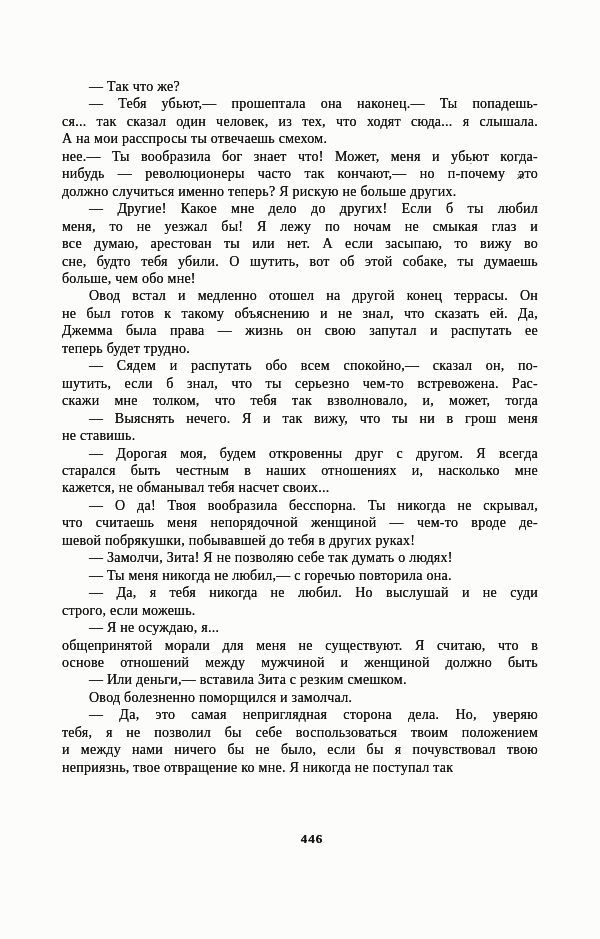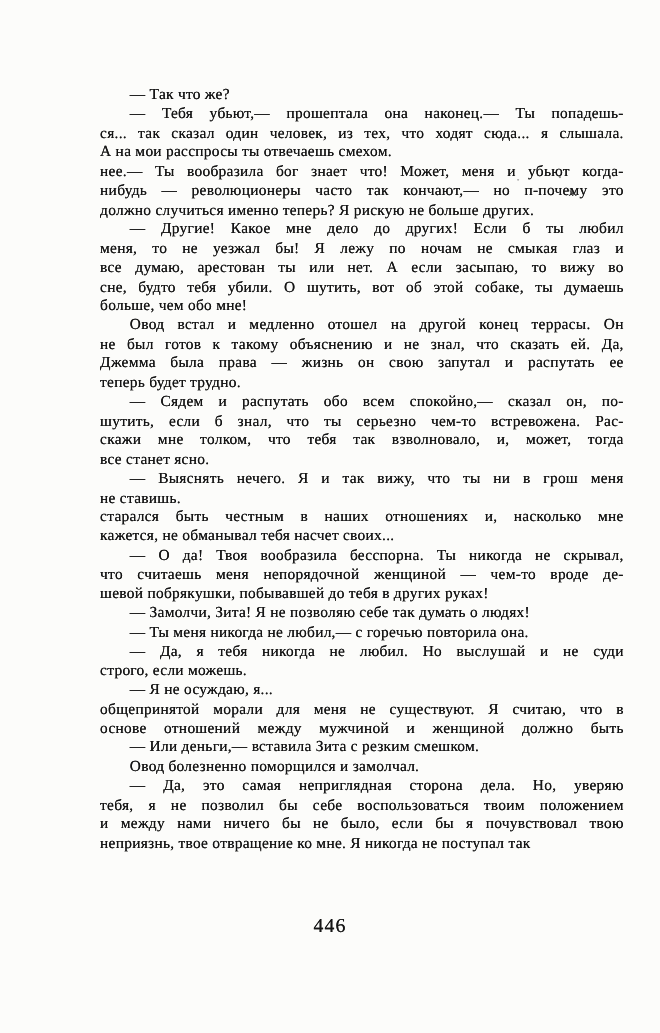"— Так что же?" .text-block { margin-left: 29px -> none }
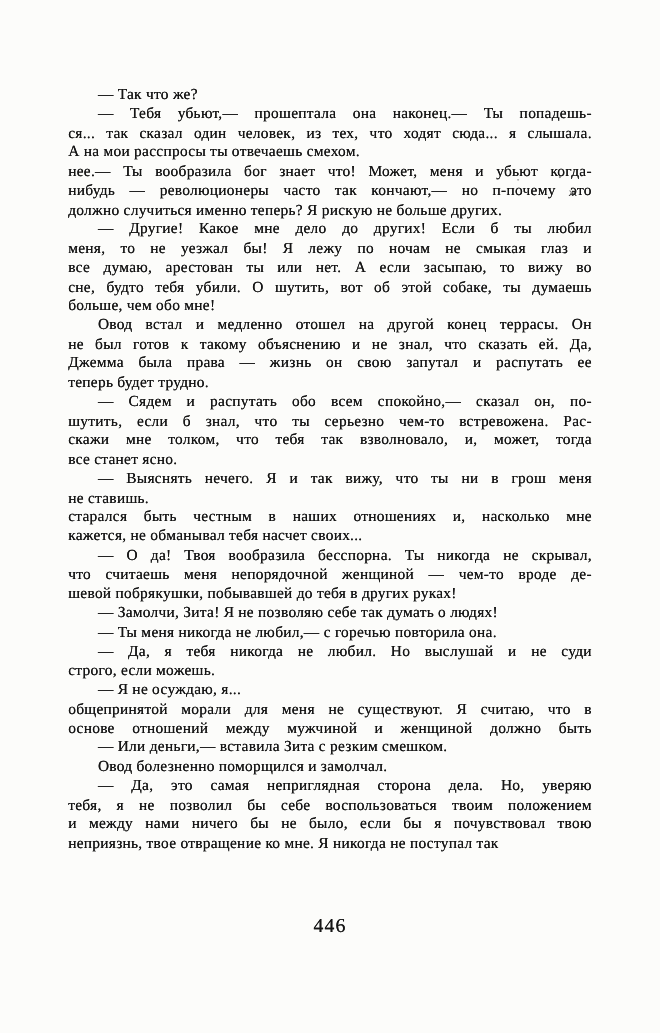"все станет ясно." div.line { html: <div>все станет ясно.</div> -> none }
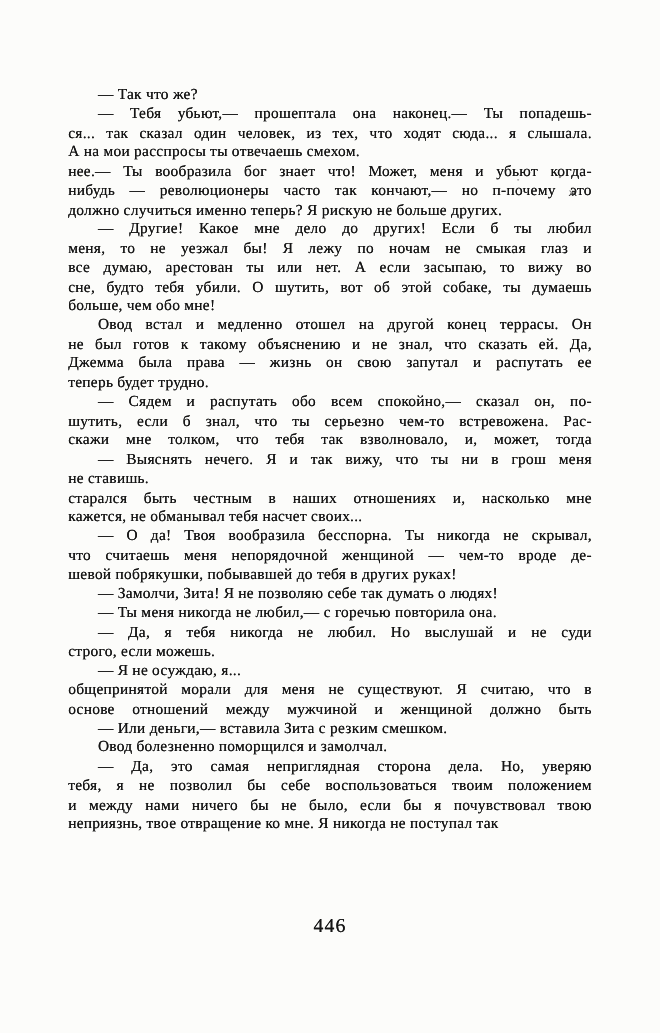"— Дорогая моя, будем откровенны" div.line { html: none -> <div>— Дорогая моя, будем откровенны друг с другом. Я всегда</div> }
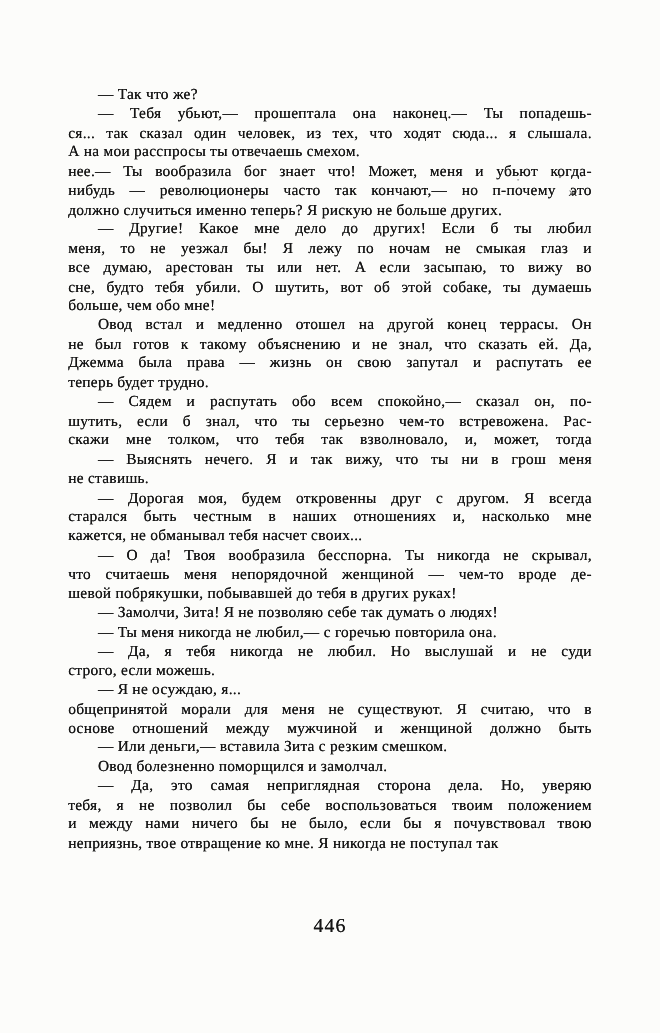"446" .page-number { font-size: 18px -> 13px; font-weight: none -> bold; left: 62px -> 74px }
